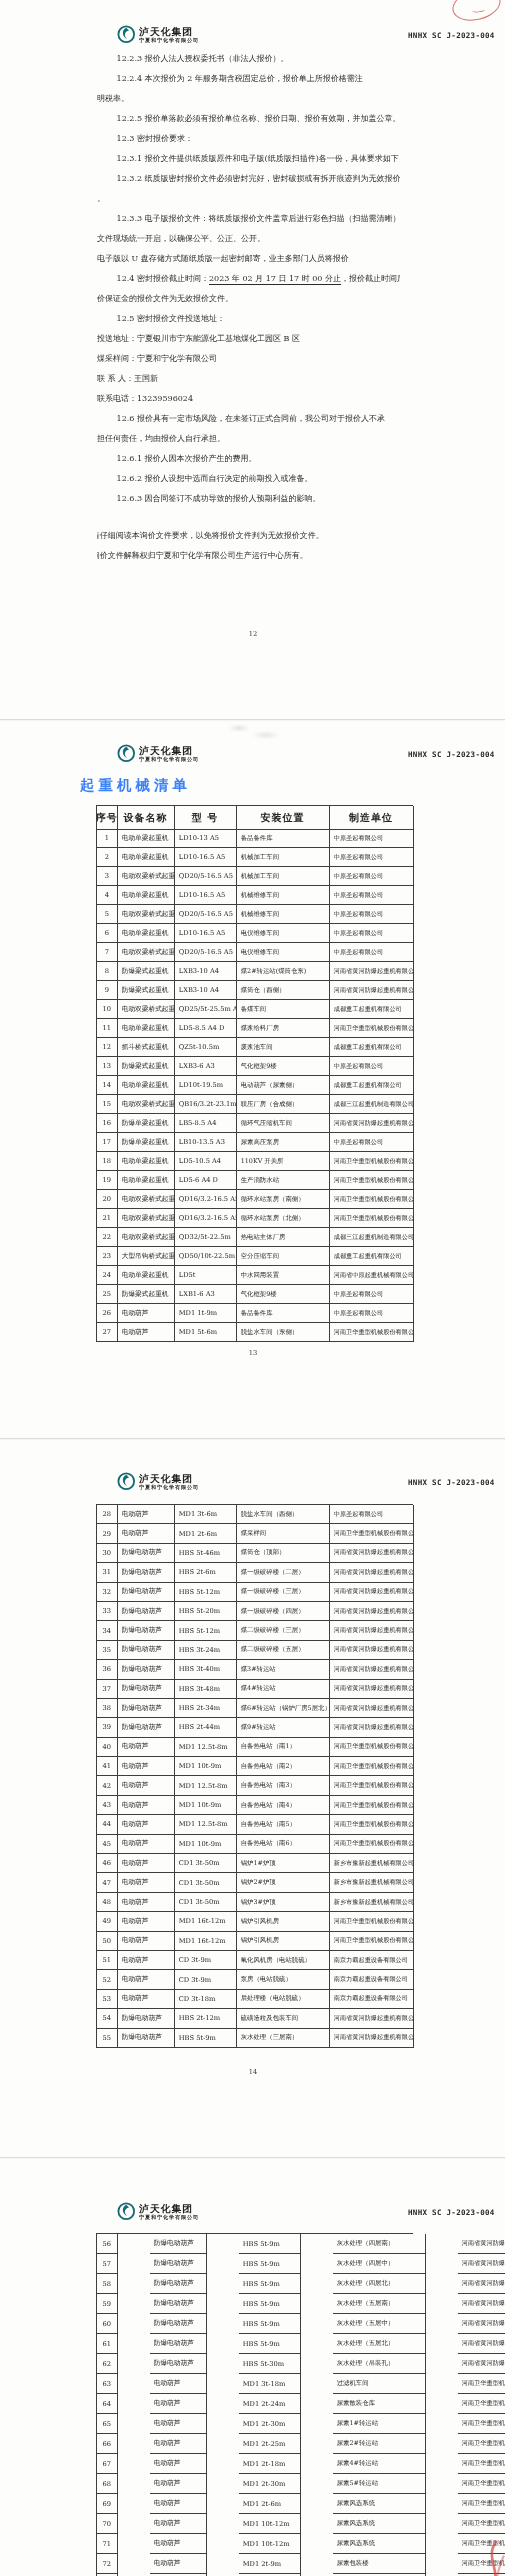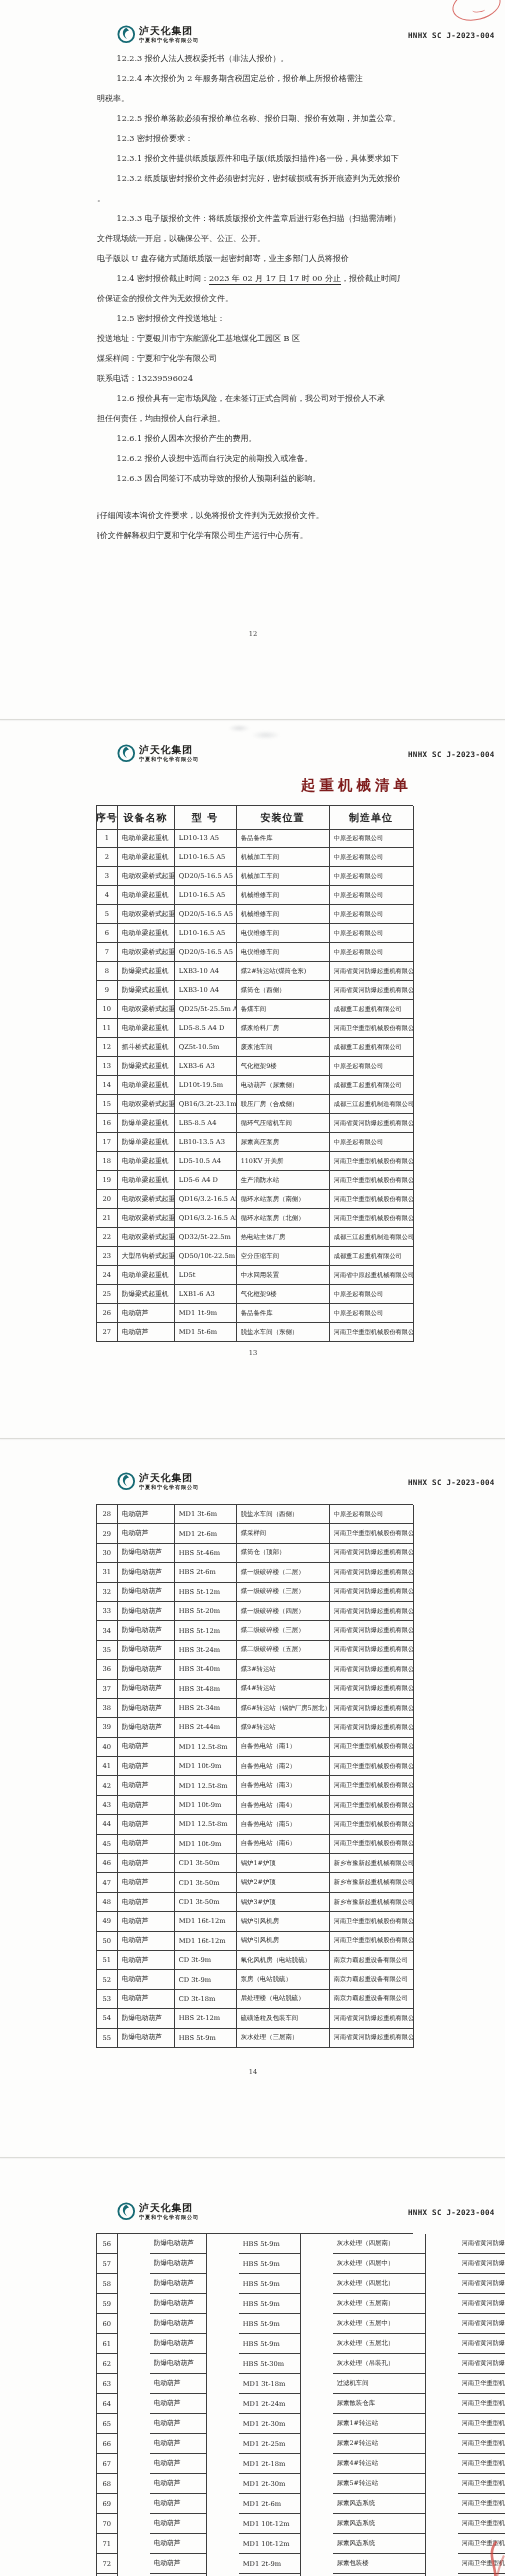"泸天化集团" .logo { align-items: center -> flex-end }
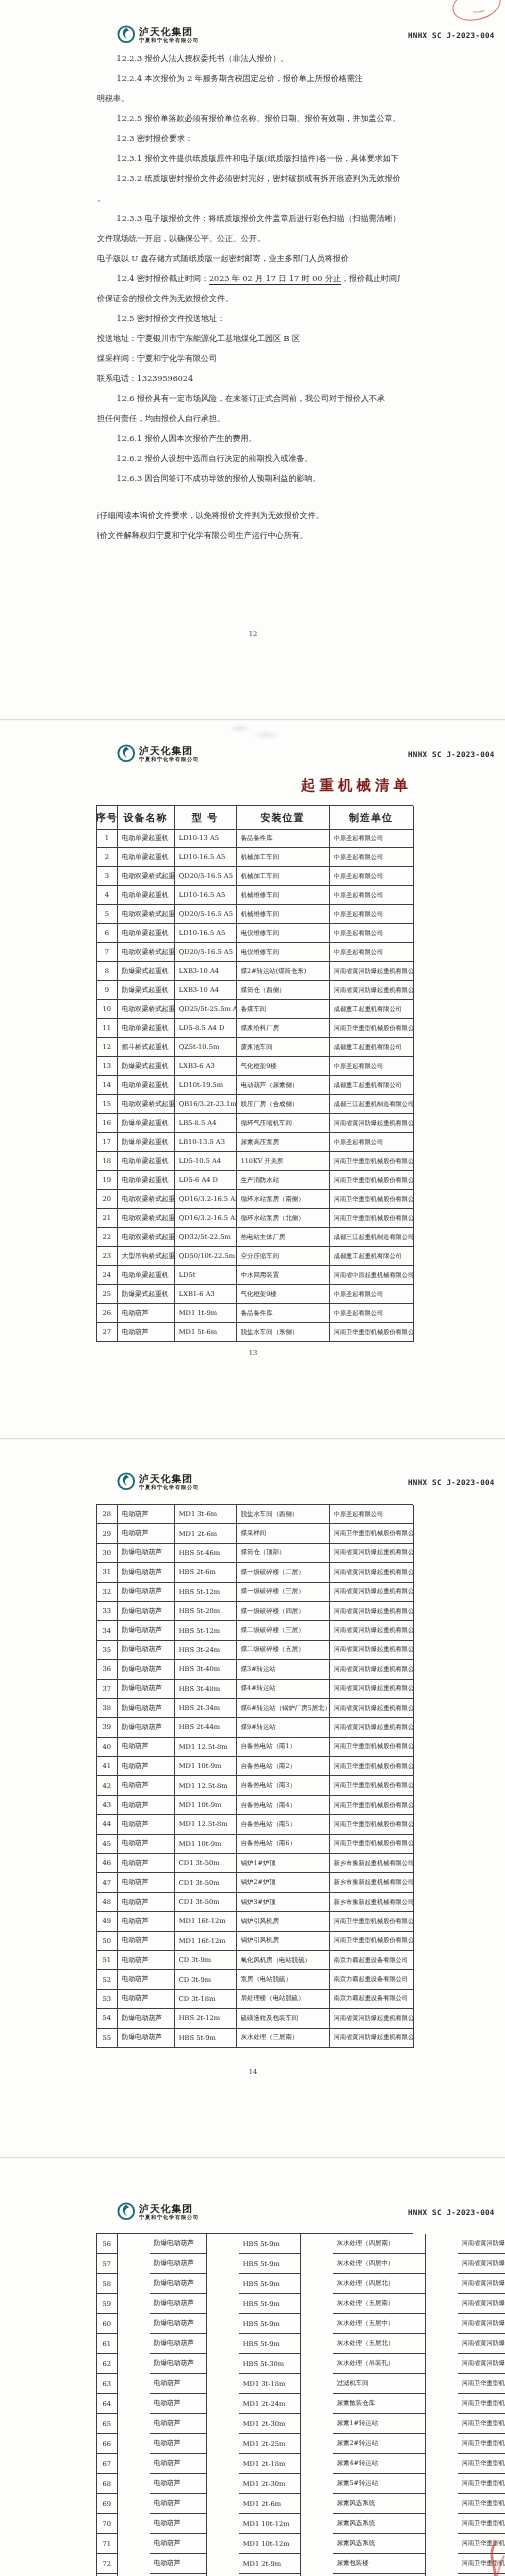"联 系 人：王国新" div.p1line { html: none -> <div><span>联 系 人：王国新</span></div> }
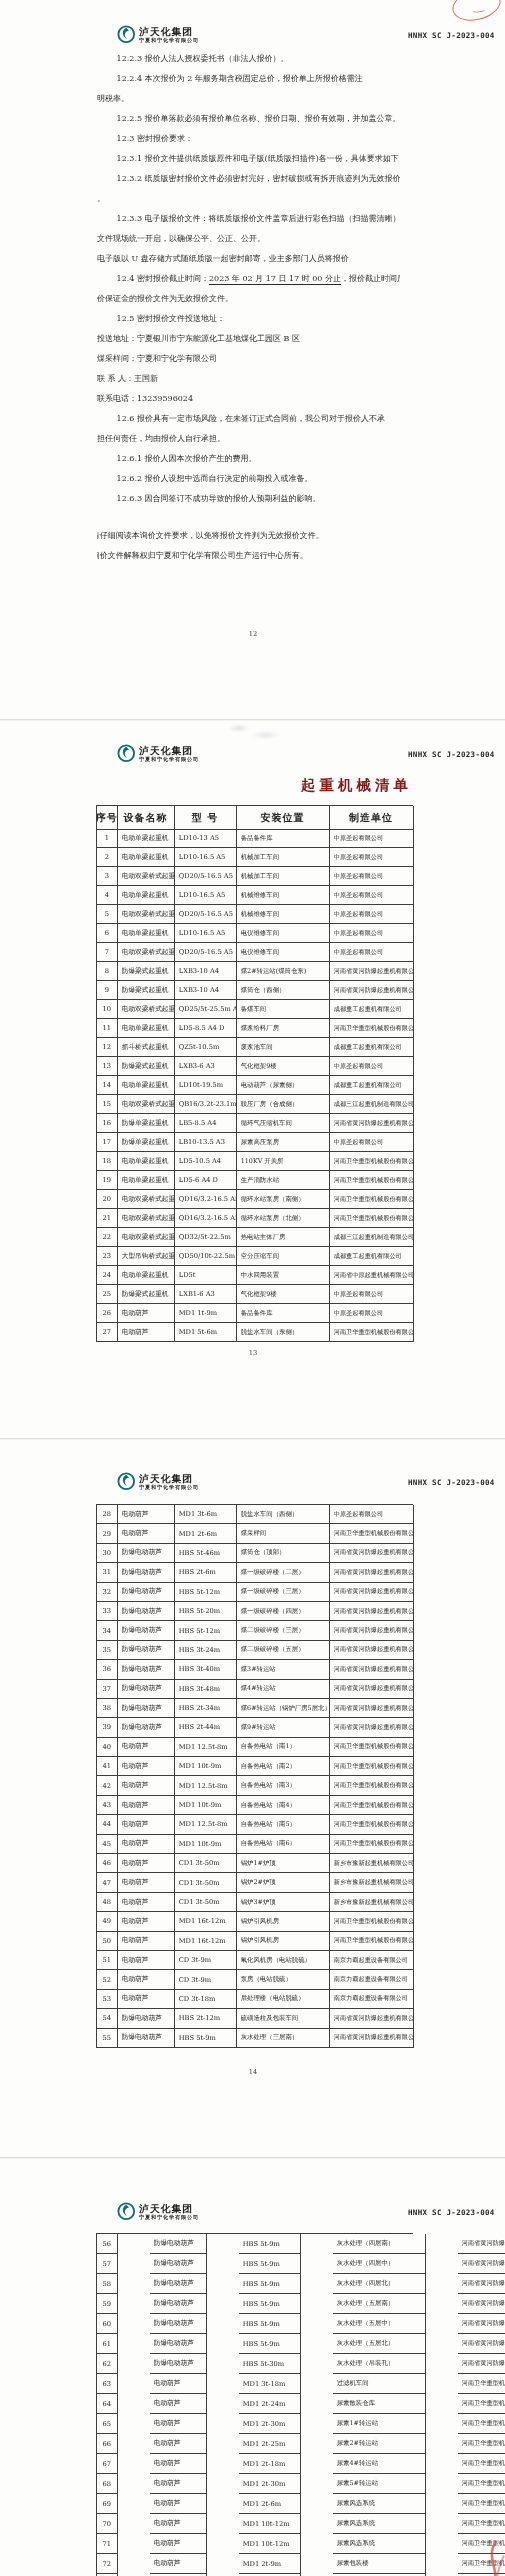"起重机械清单" #list-title { color: #7f1d1d -> #3b82f6; left: 96px -> 80px; text-align: right -> left }
